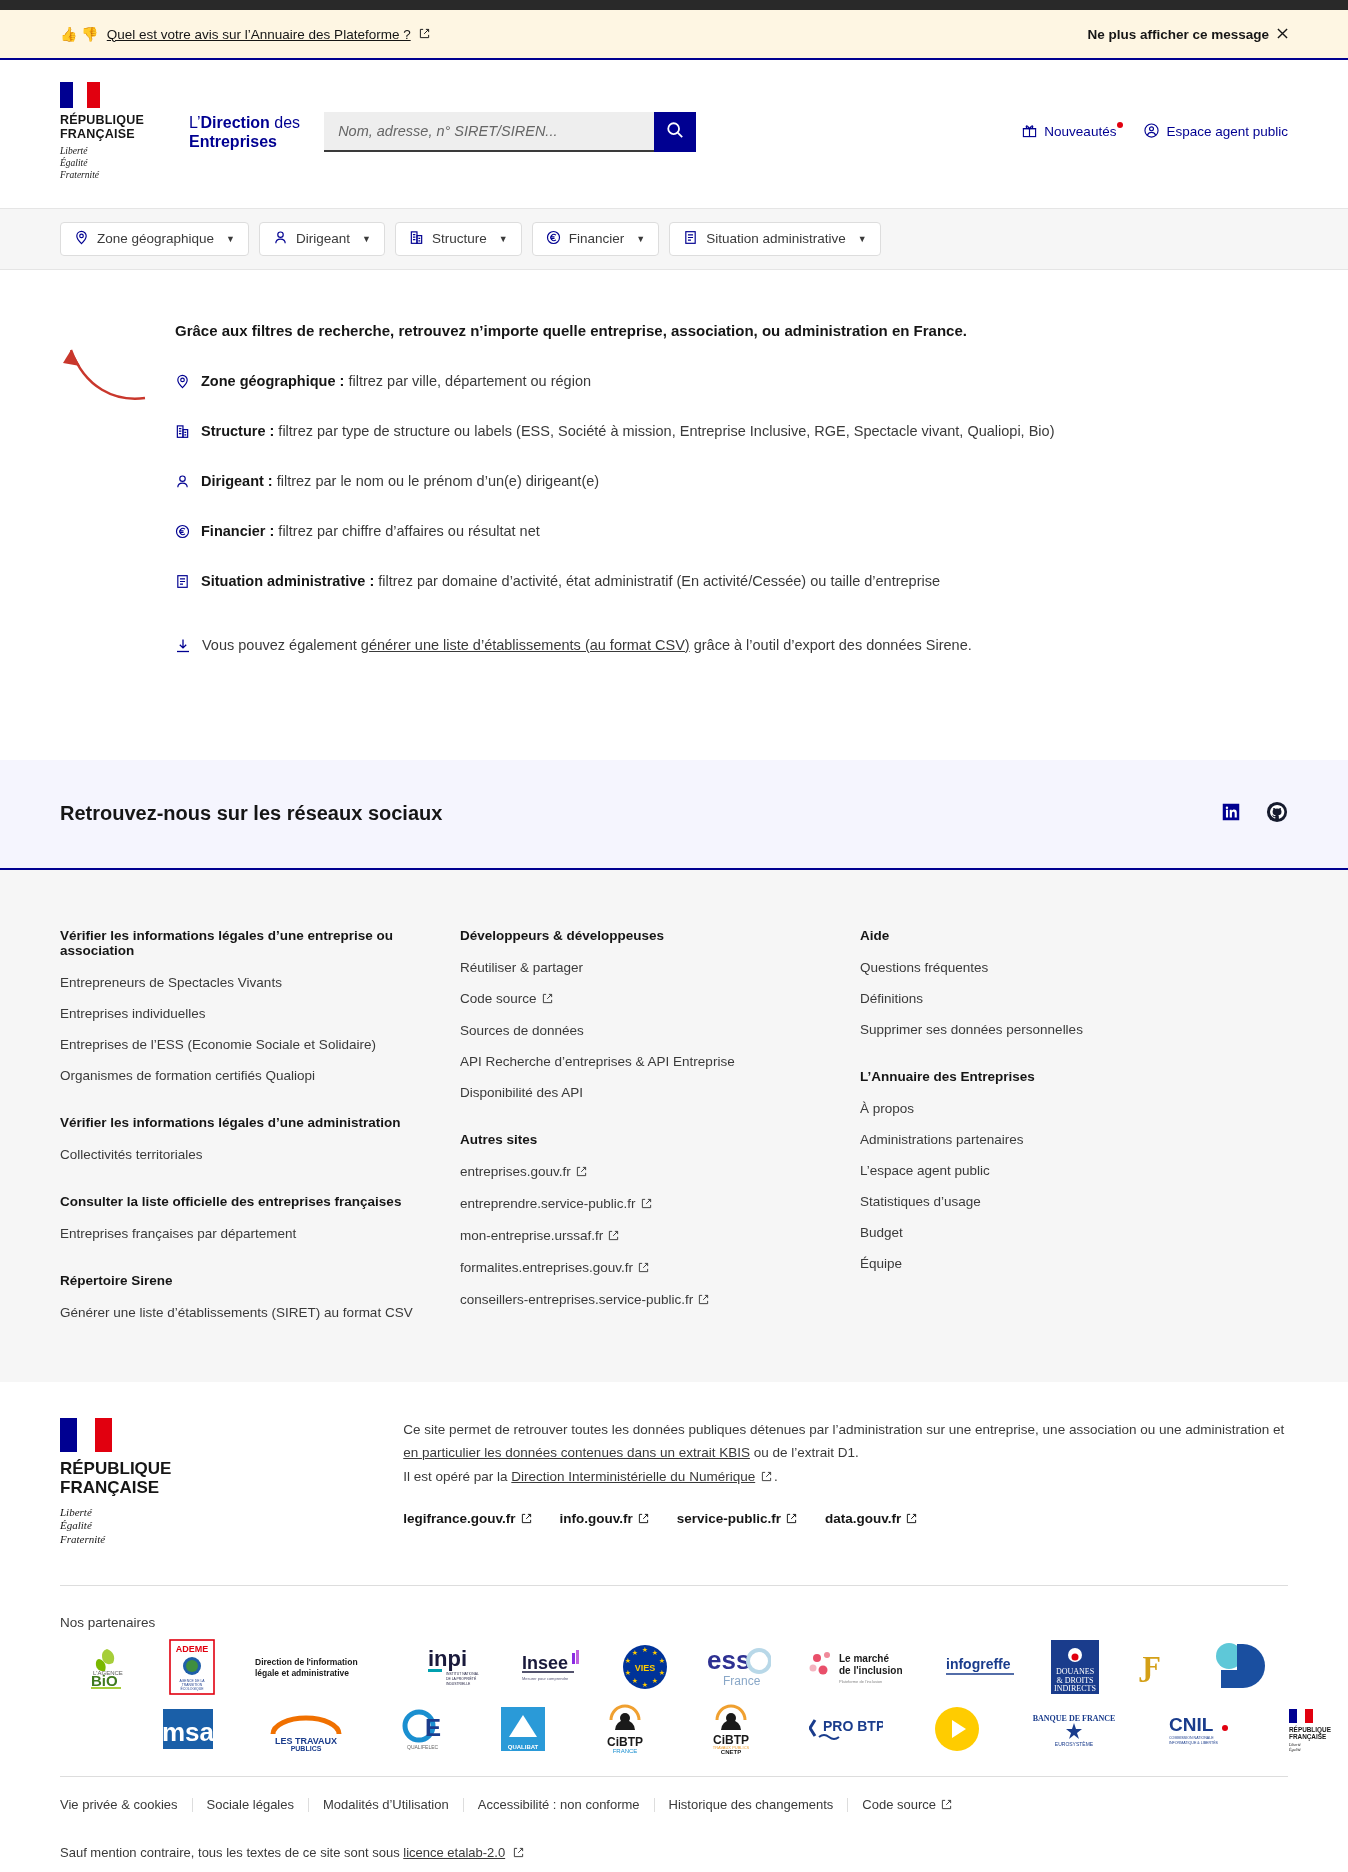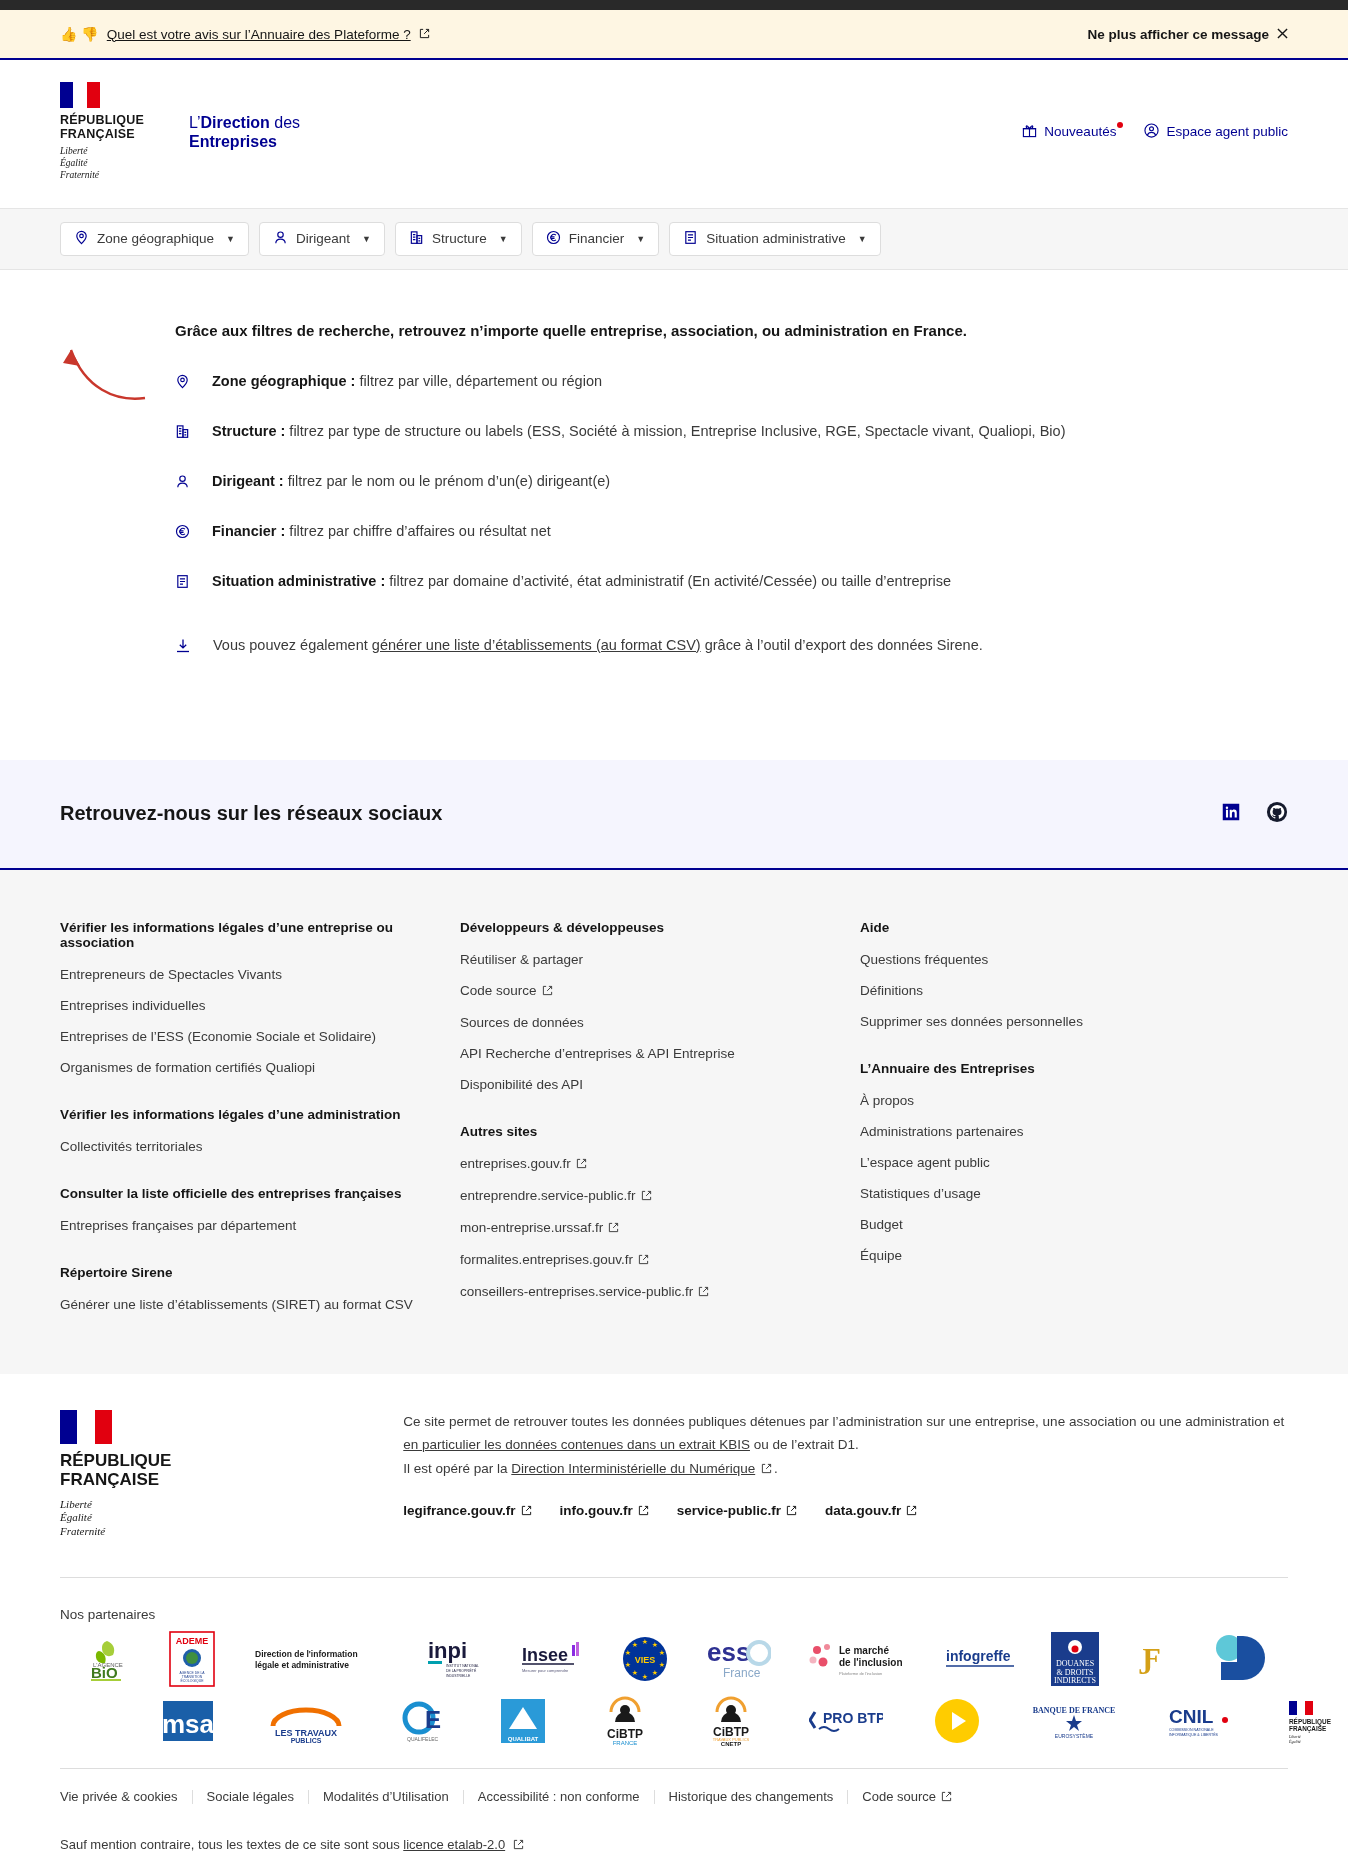"Nom, adresse, n° SIRET/SIREN..." div.search-wrap { html: none -> <div> <input> <button> <span> <svg> <circle></circle> <path></path> </svg> </span> </button> </div> }
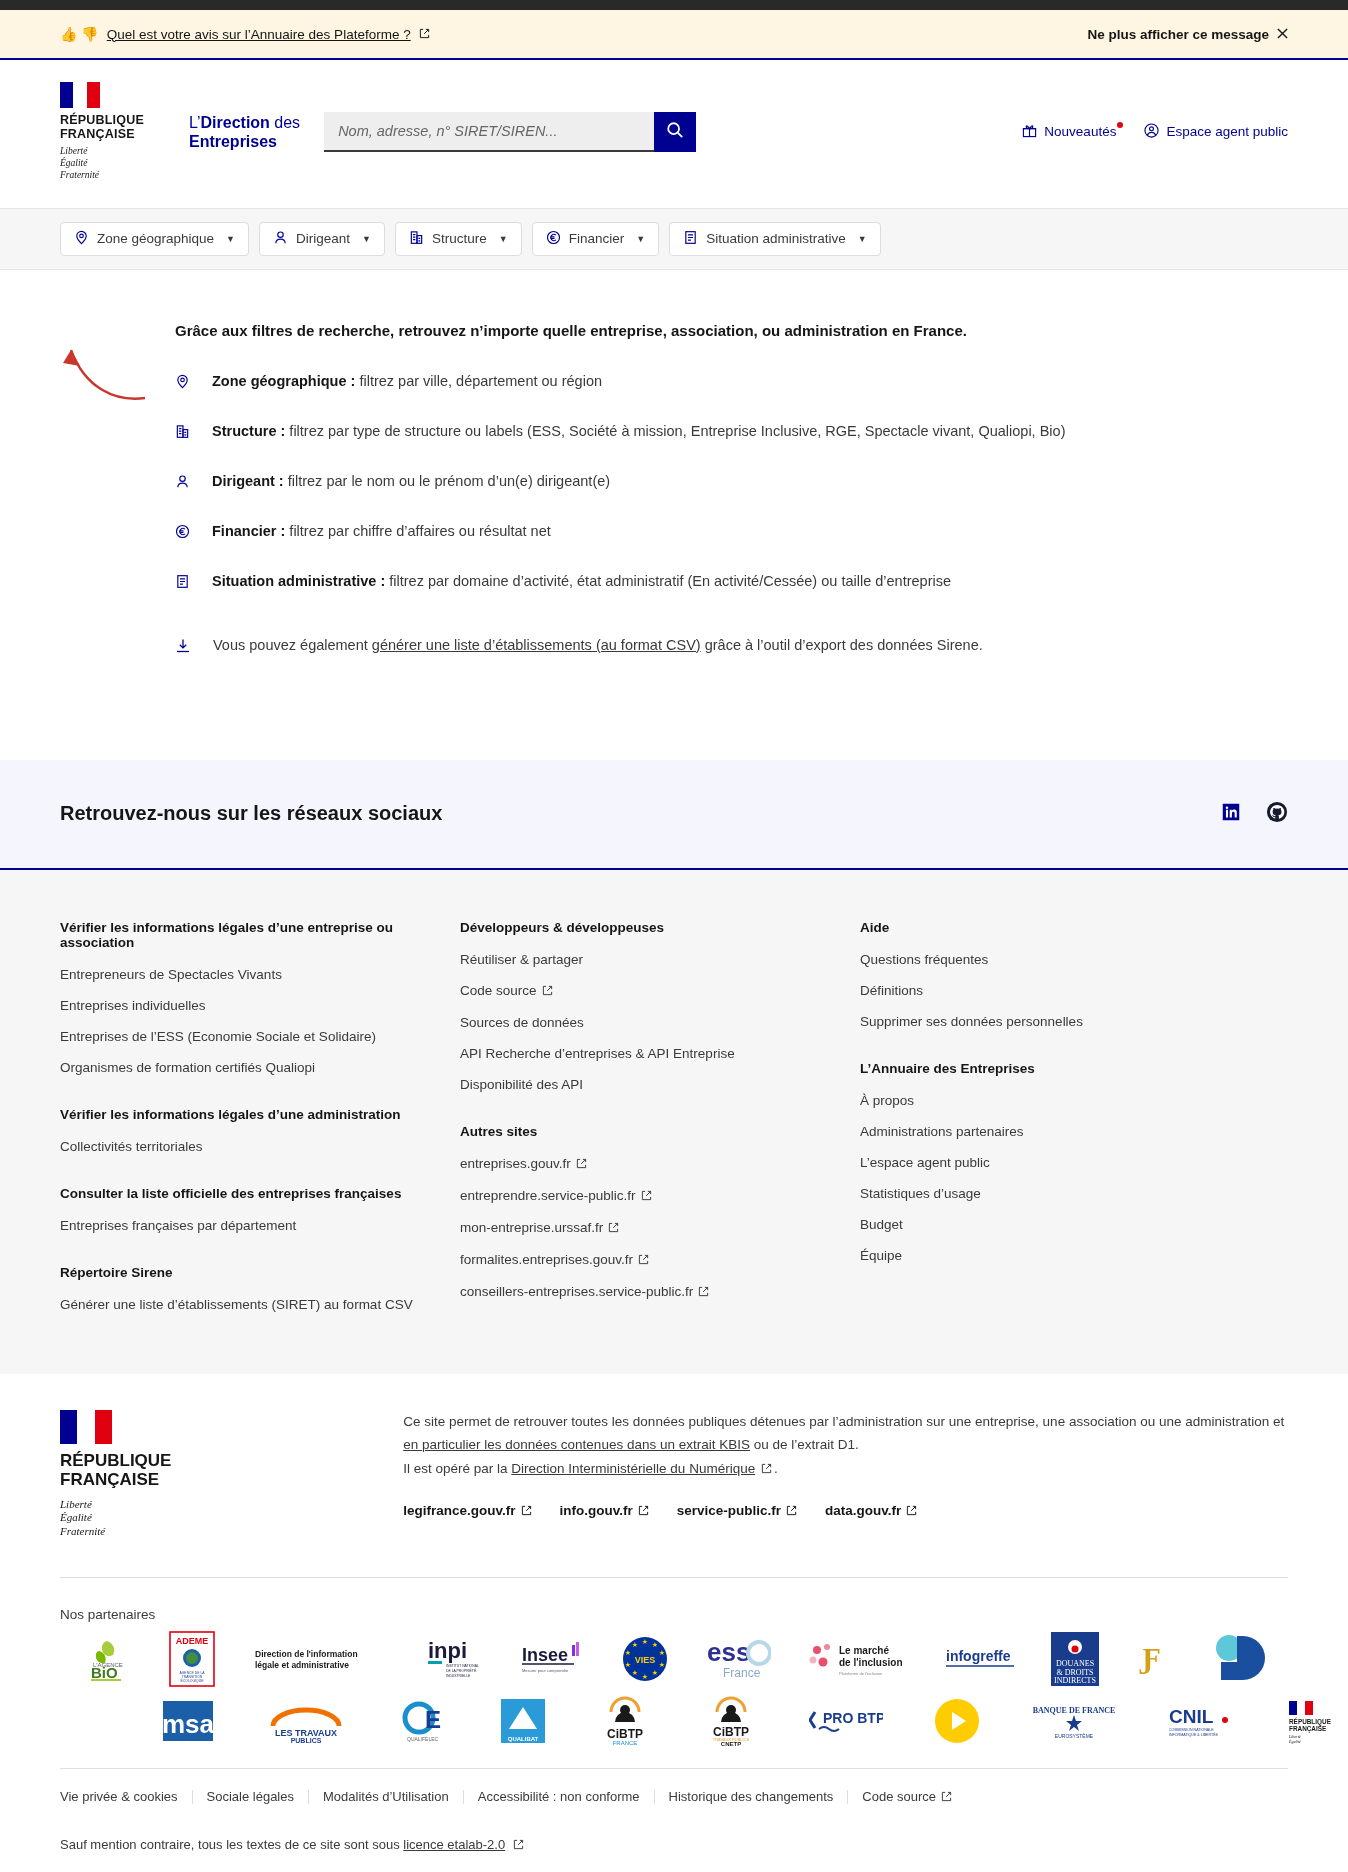"Zone géographique : filtrez par" .help-row { gap: 22px -> 11px }
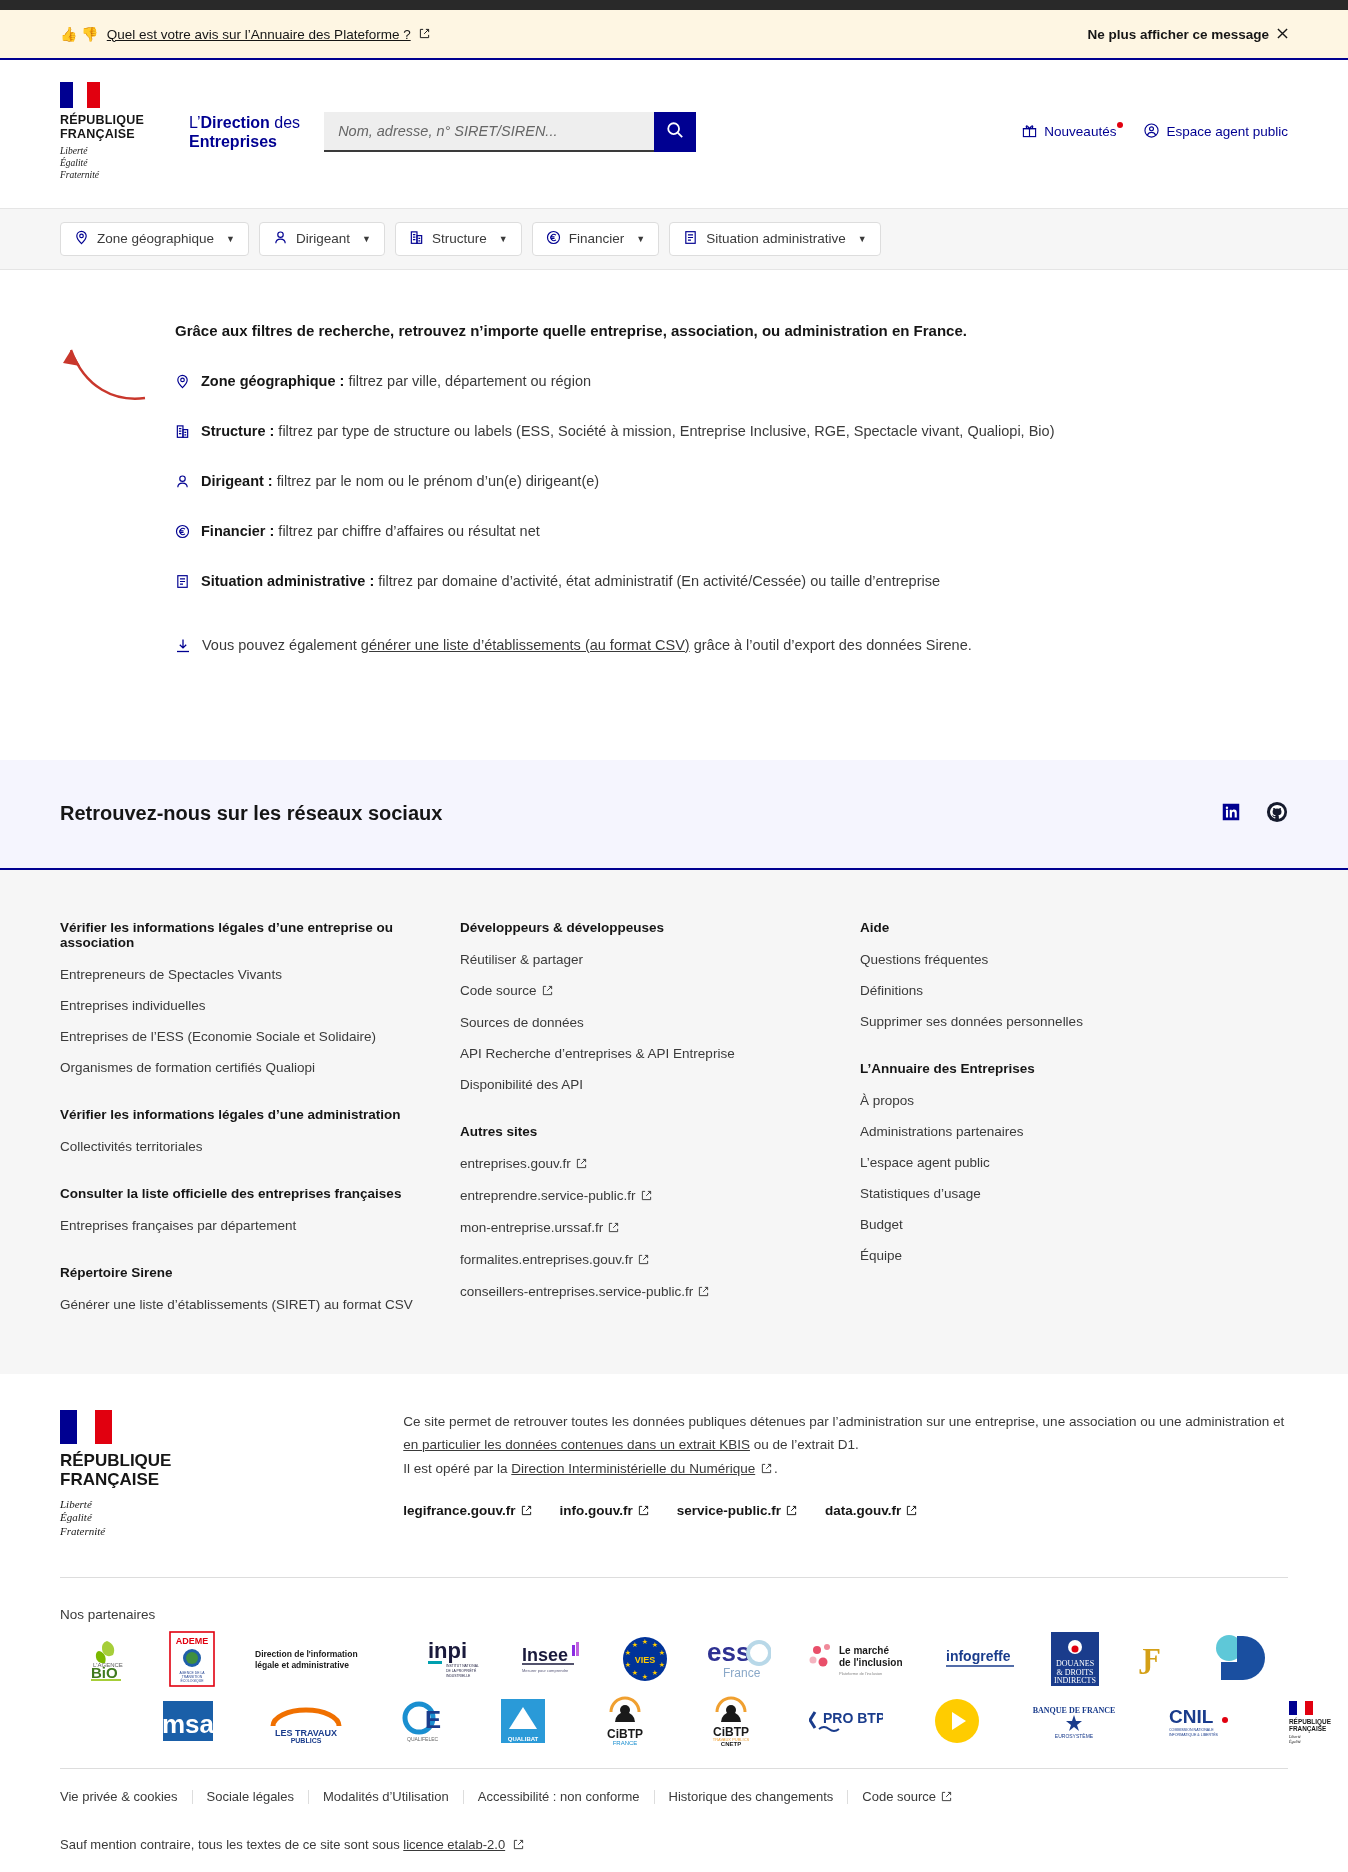"Vérifier les informations légales d’une" .fcol h3 { margin: 8px 0 17px 0 -> 16px 0 17px 0 }
